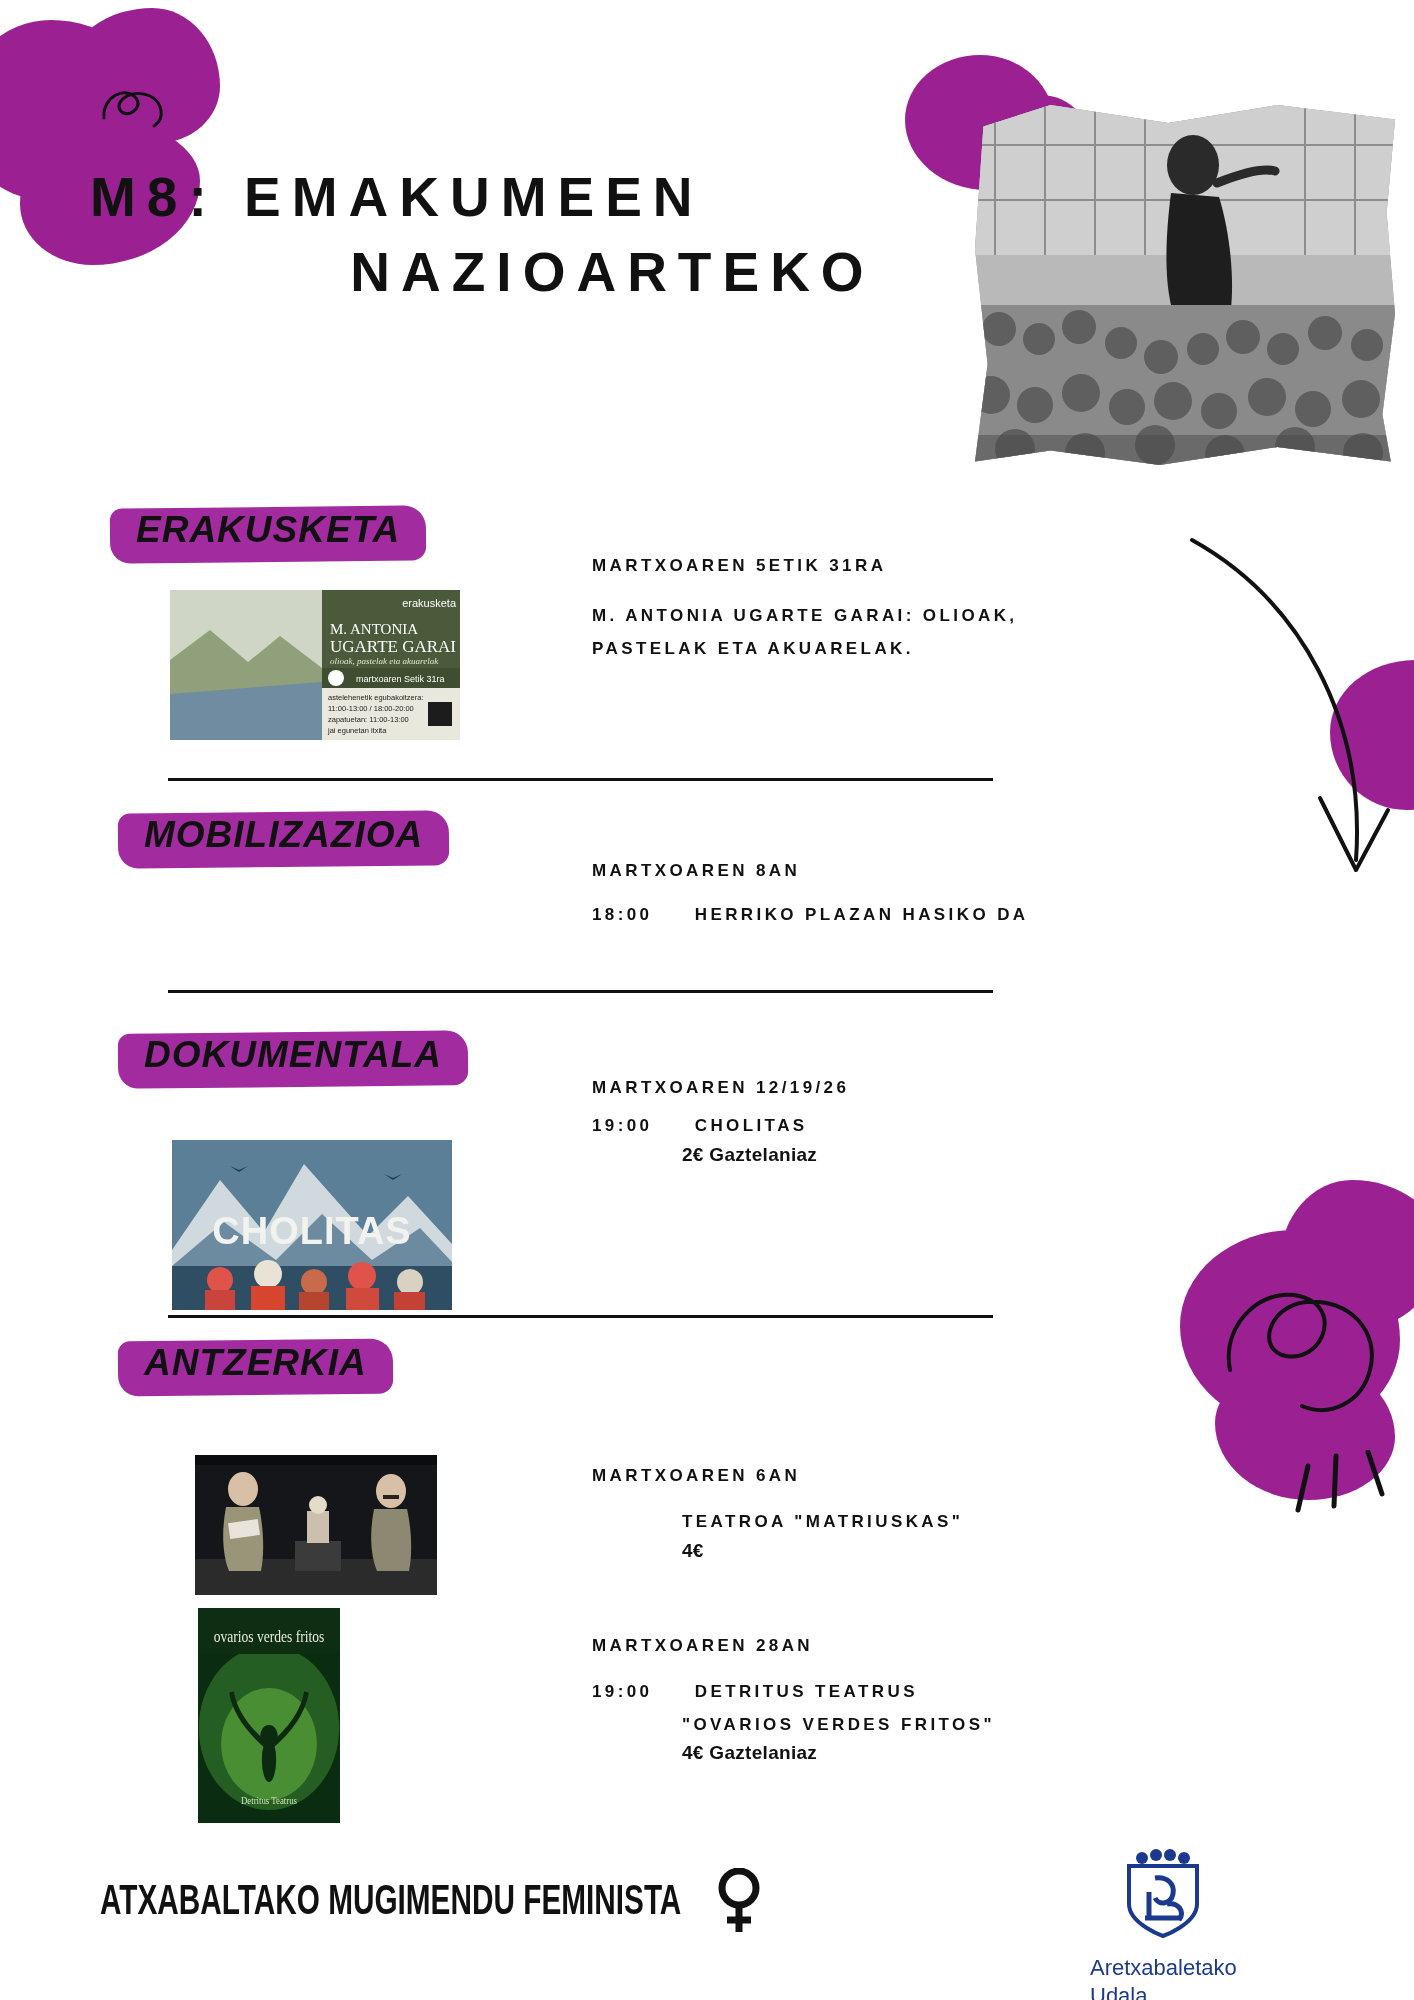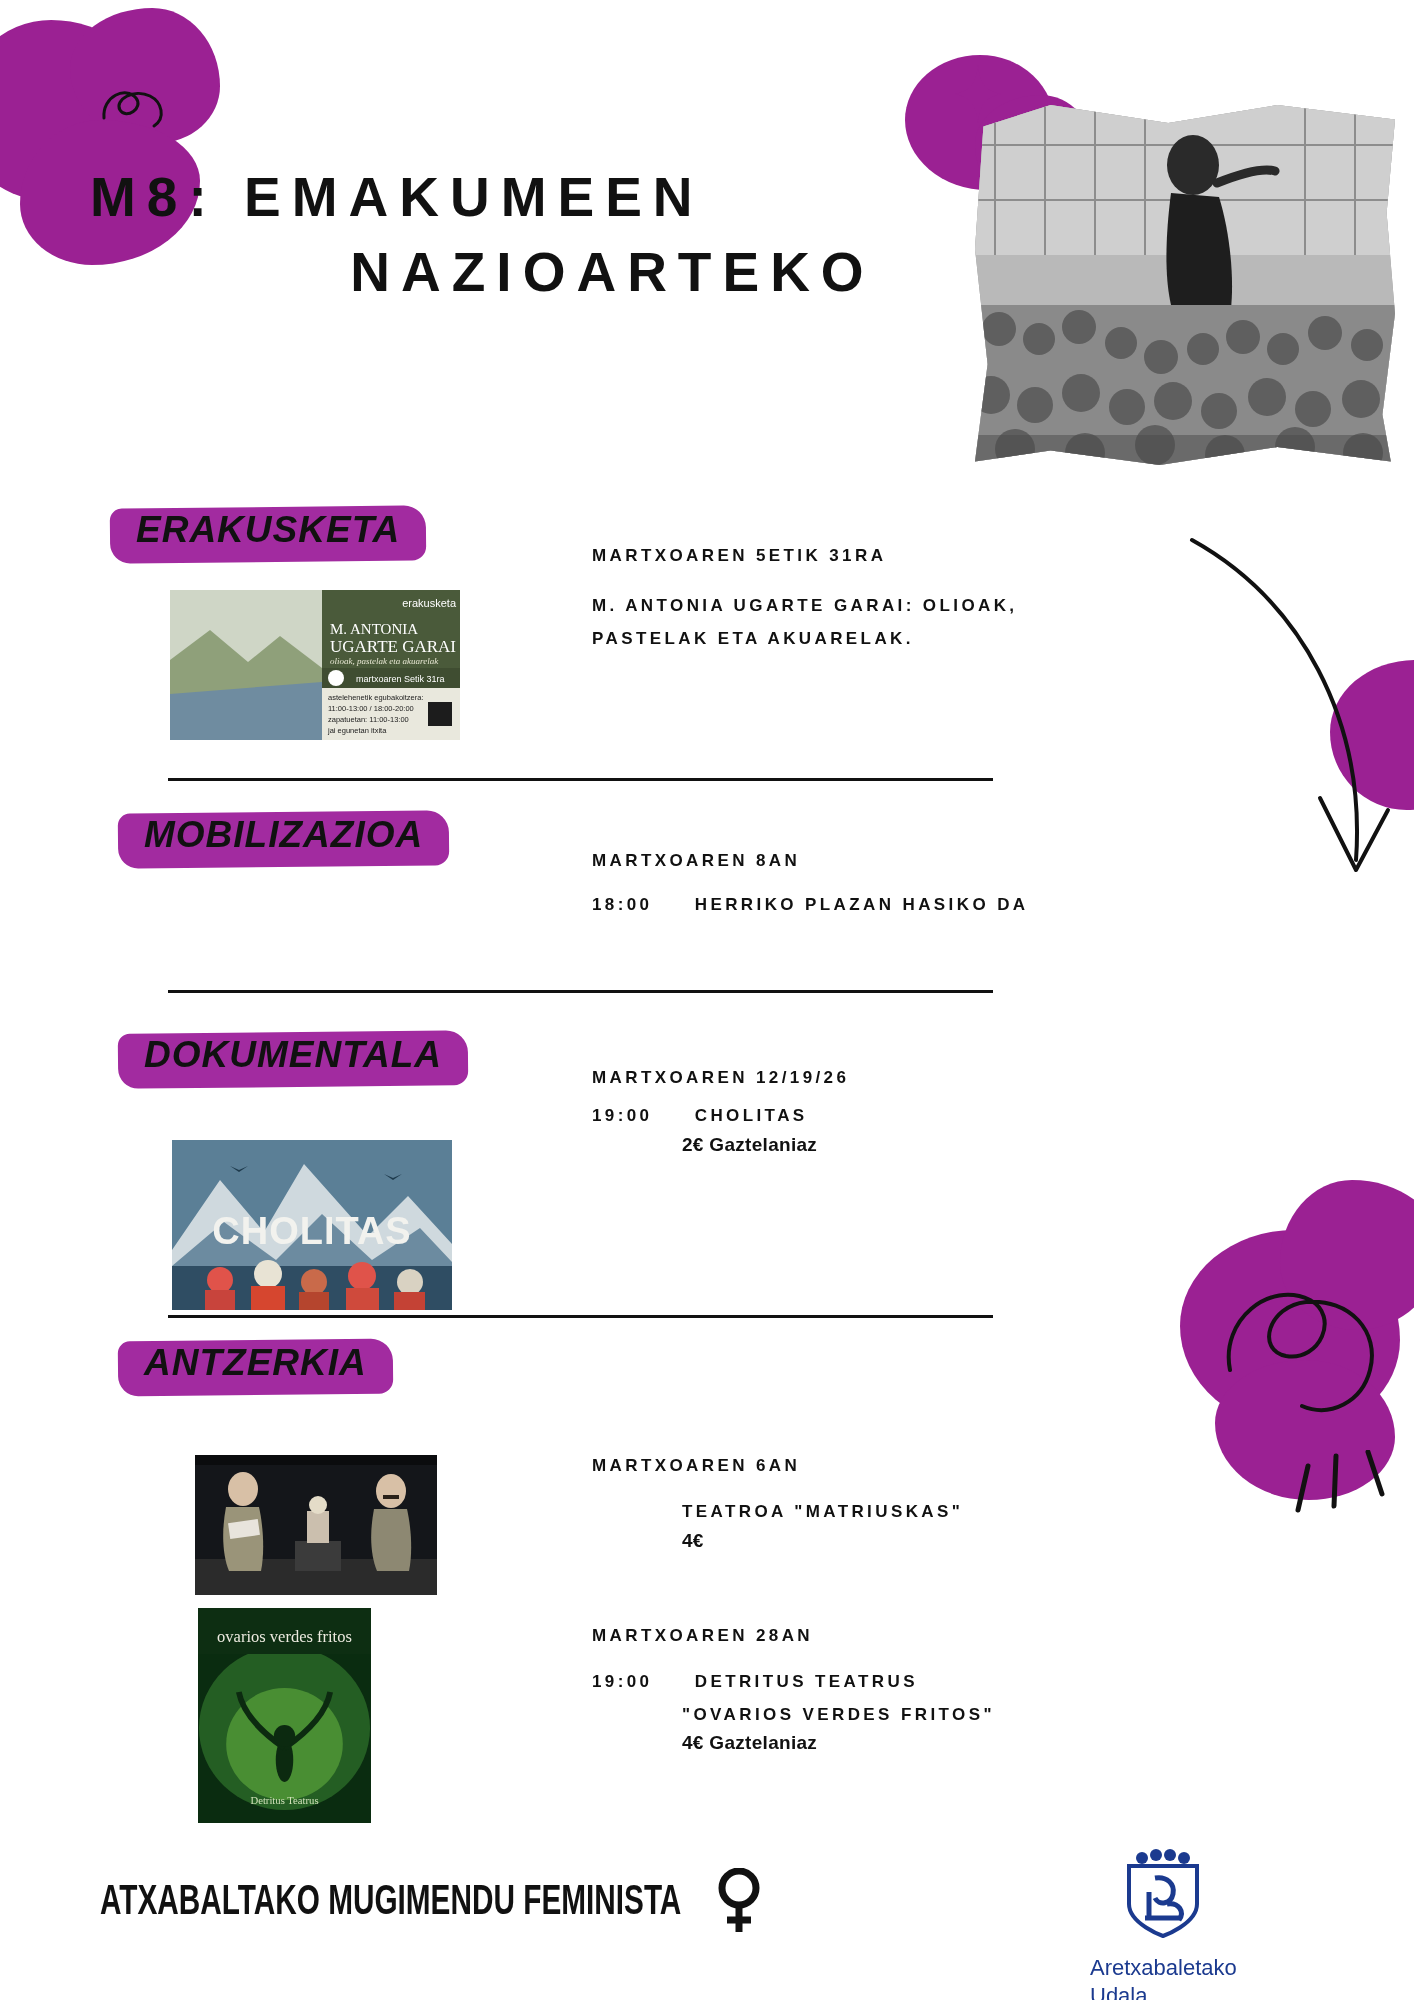"MARTXOAREN 5ETIK 31RA" .meta { margin-top: none -> 10px }
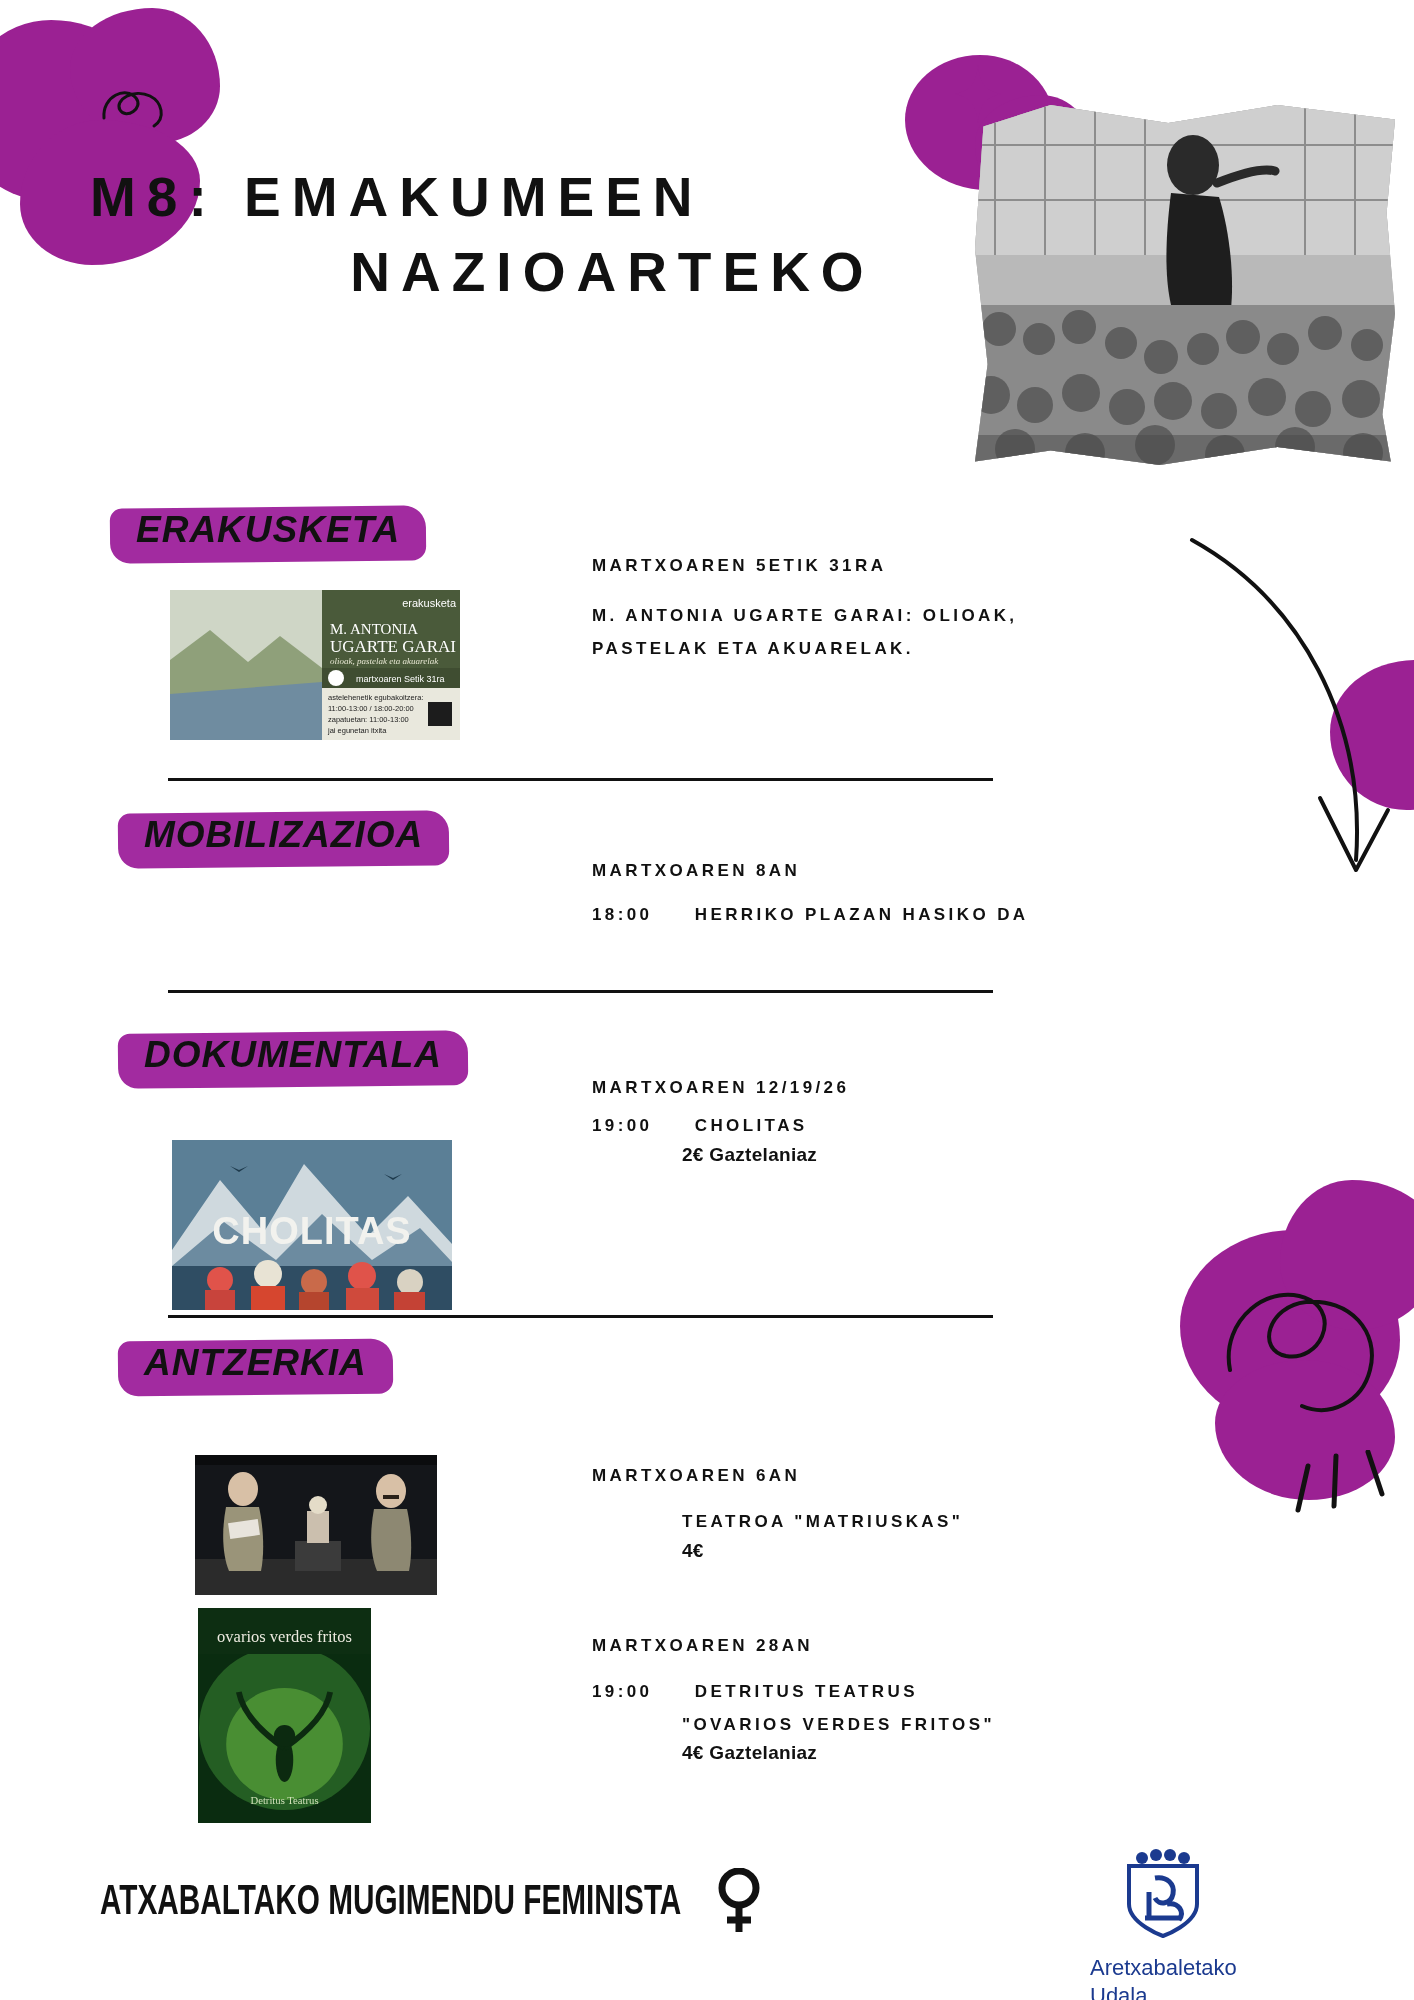"ovarios verdes fritos" .poster-ovar { width: 173px -> 142px }
